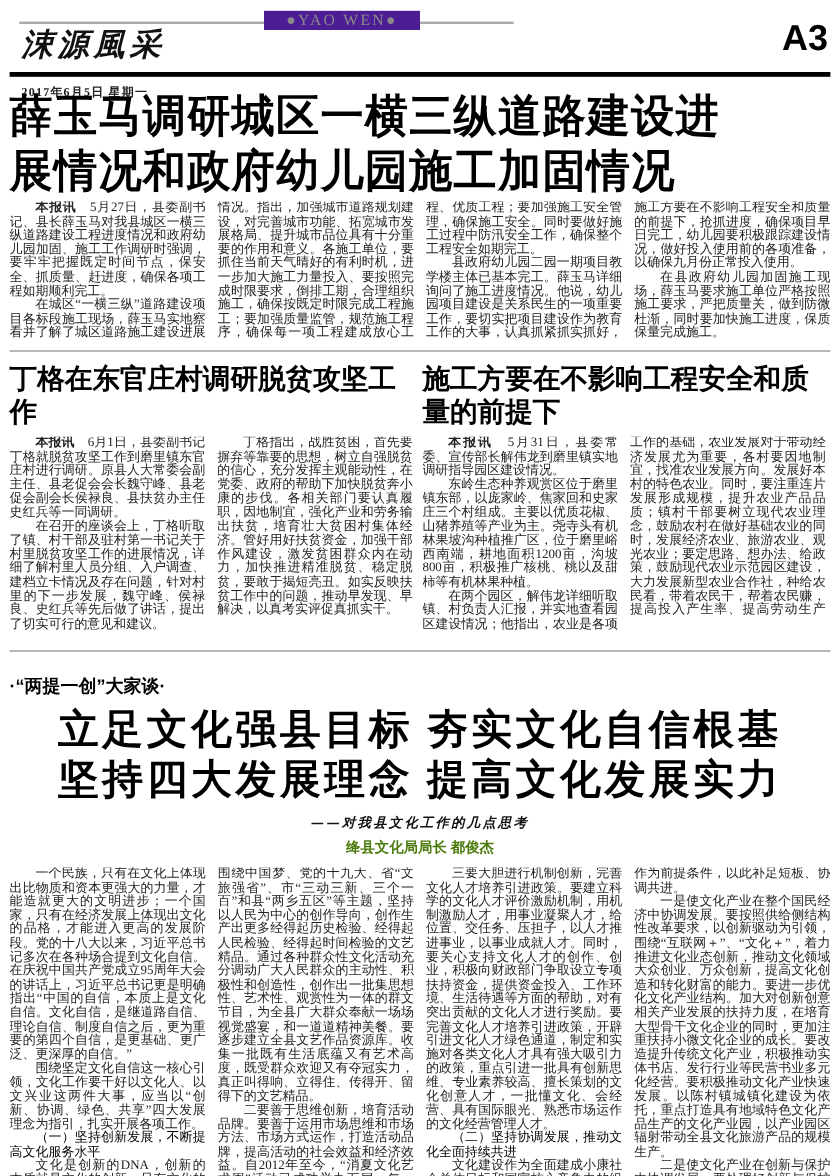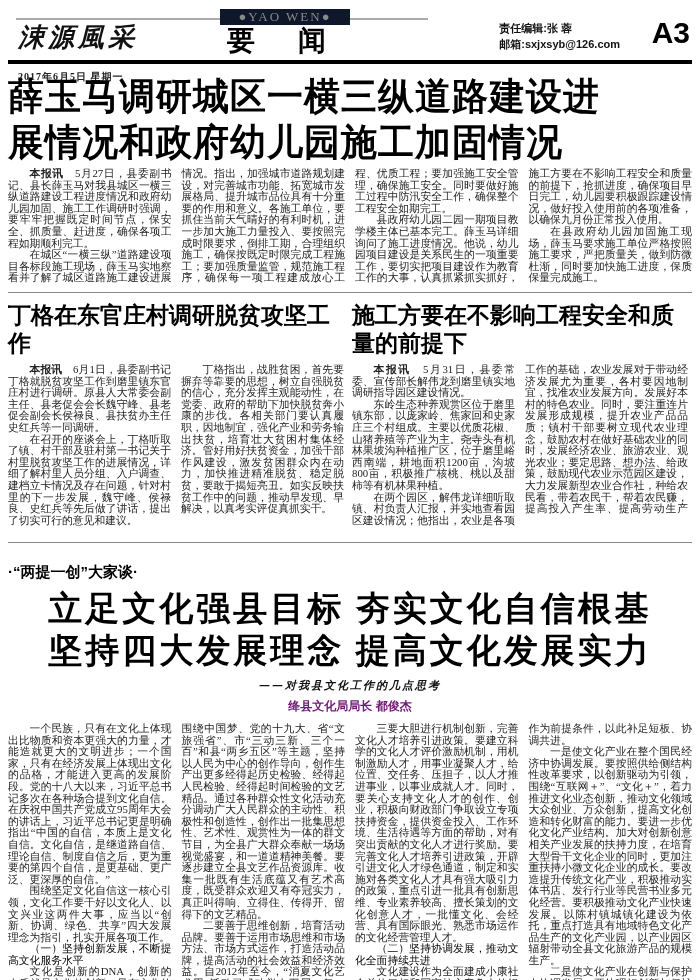"●YAO WEN●" .pinyin { background: #0f172a -> #4c1d95 }
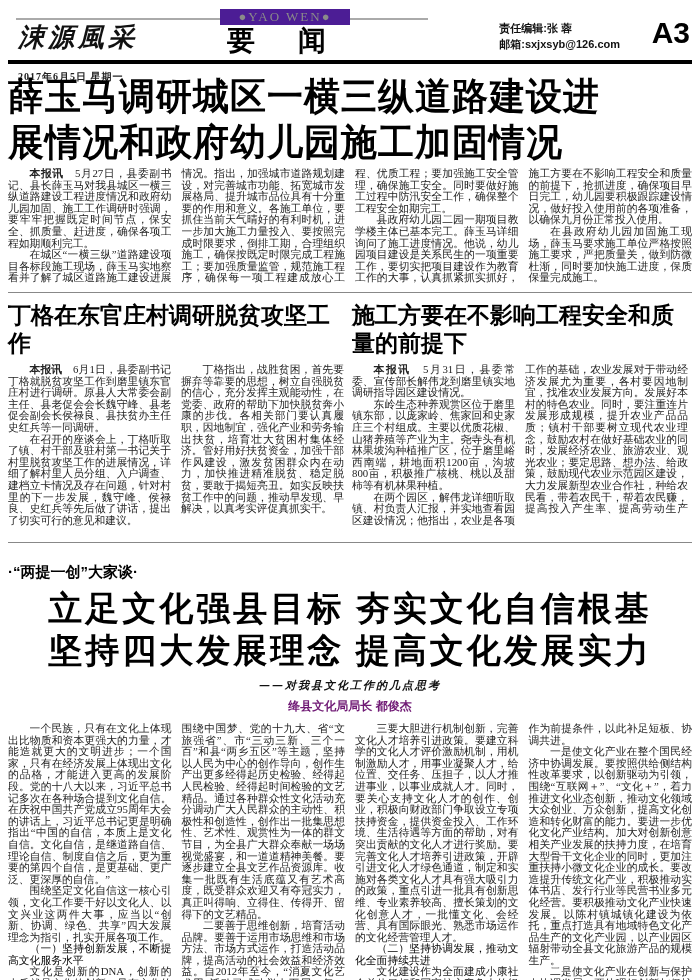"要 闻" div.section-title { html: <div>要 闻</div> -> none }
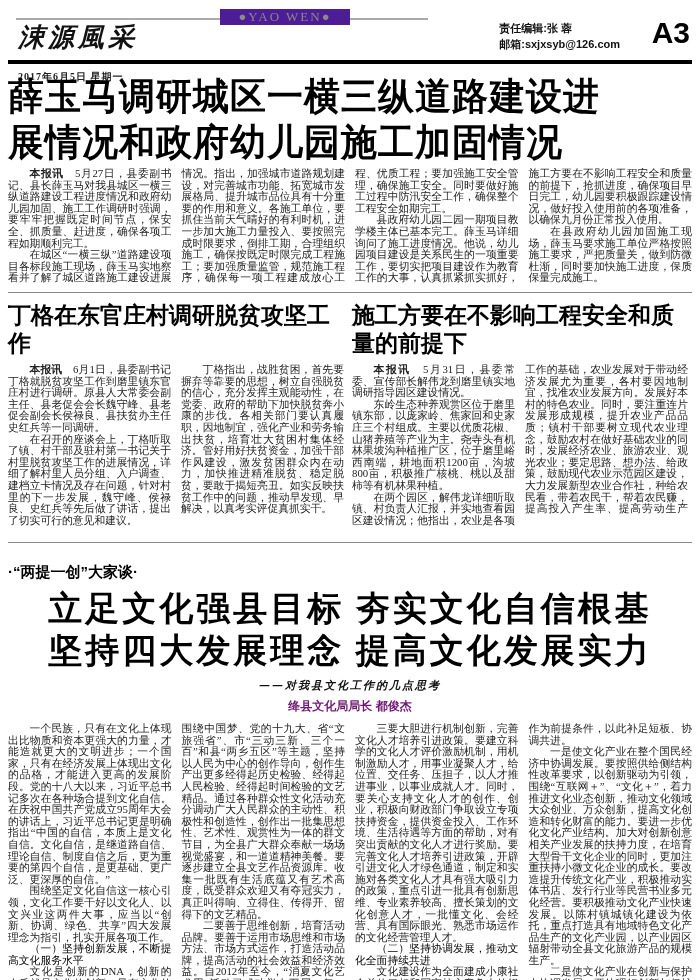"责任编辑:张 蓉" div.editor { html: <div> <div>责任编辑:张 蓉</div> <div>邮箱:sxjxsyb@126.com</div> </div> -> none }
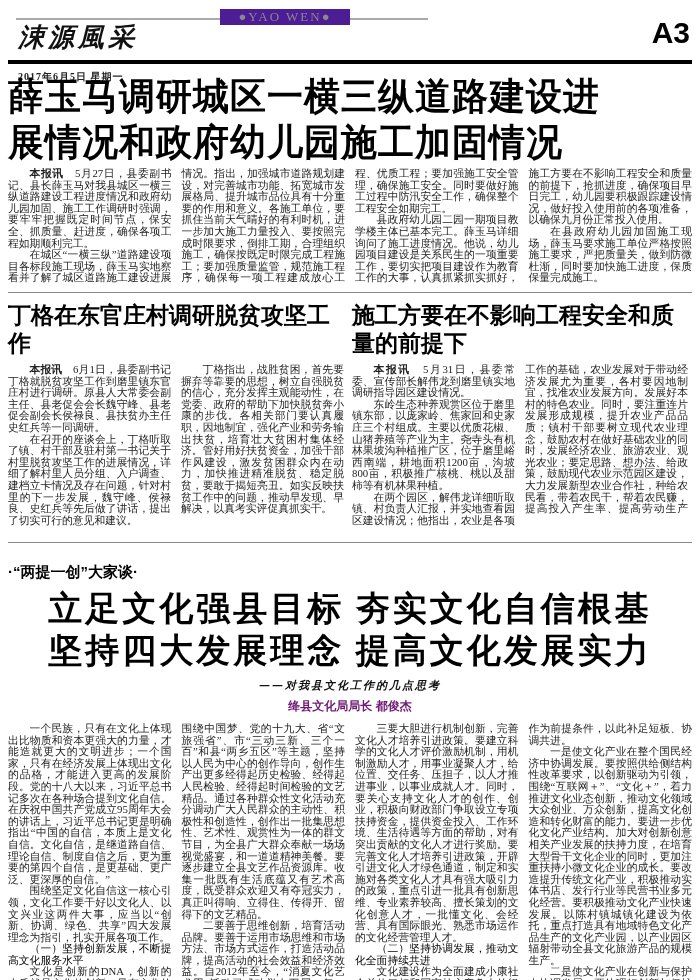"绛县文化局局长 都俊杰" .op-author { color: #701a75 -> #4d7c0f }
